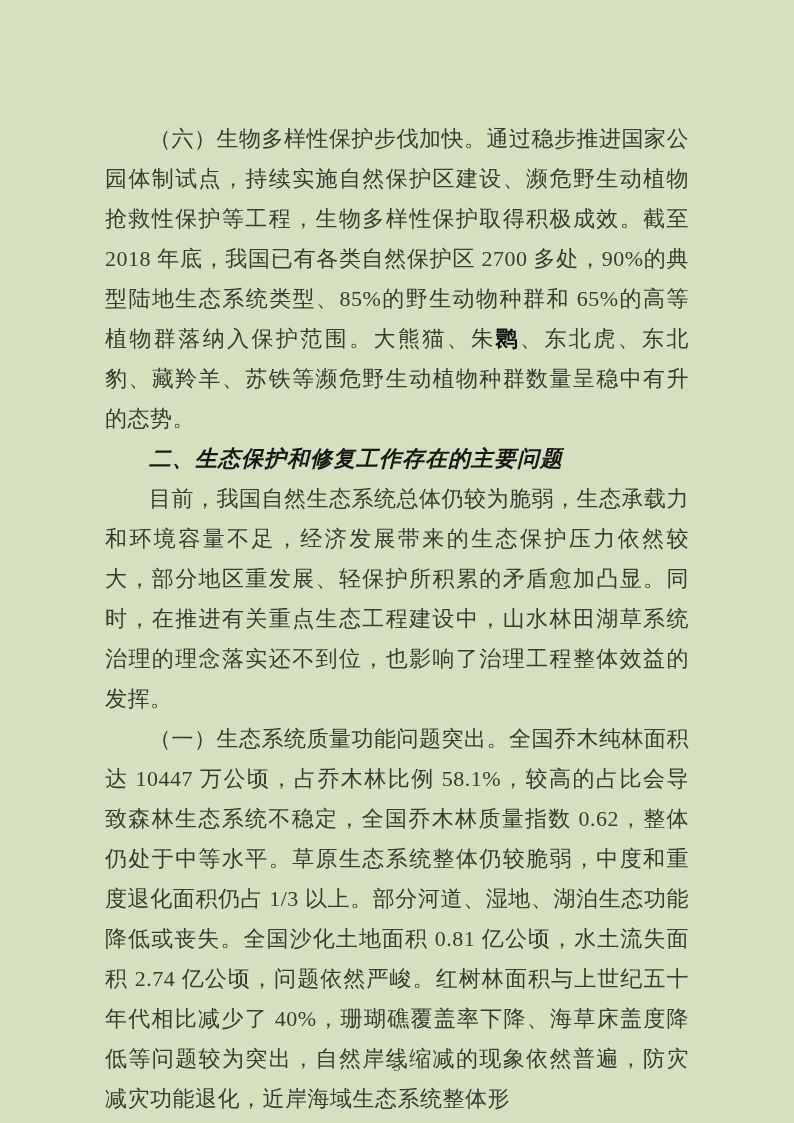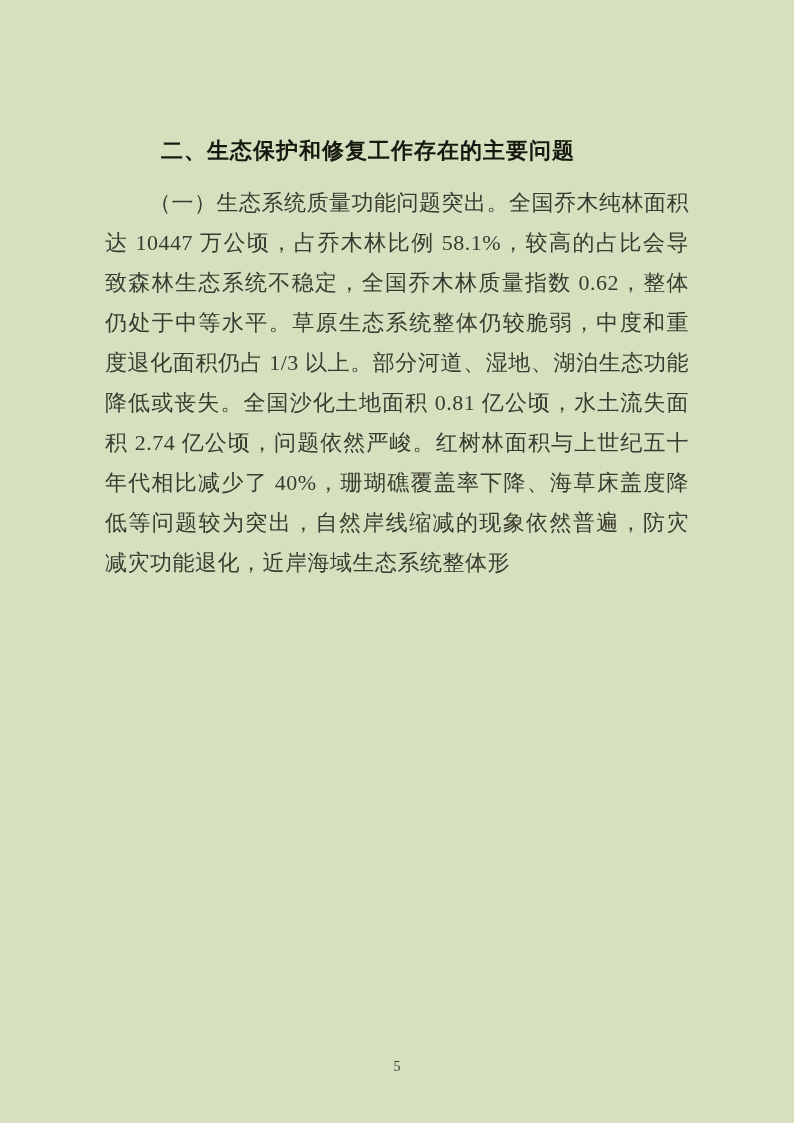"（六）生物多样性保护步伐加快。通过稳步推进国家公园体制试点，持续实施自然保护区建" p.body-para { html: none -> <p><span>（六）生物多样性保护步伐加快。通过稳步推进国家公园体制试点，持续实施自然保护区建设、濒危野生动植物抢救性保护等工程，生物多样性保护取得积极成效。截至 2018 年底，我国已有各类自然保护区 2700 多处，90%的典型陆地生态系统类型、85%的野生动物种群和 65%的高等植物群落纳入保护范围。大熊猫、朱</span><span>鹮</span><span>、东北虎、东北豹、藏羚羊、苏铁等濒危野生动植物种群数量呈稳中有升的态势。</span></p> }
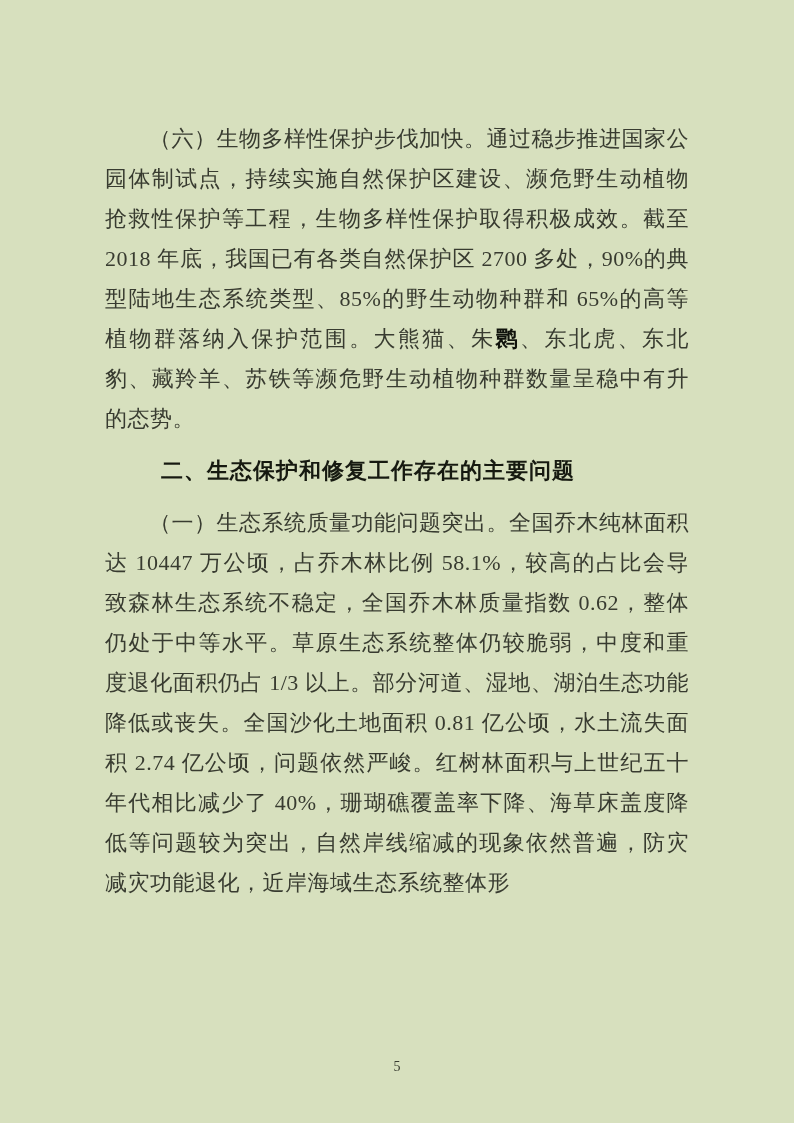"二、生态保护和修复工作存在的主要问题" .section-heading { font-style: none -> italic; margin: 12px -> 0 }
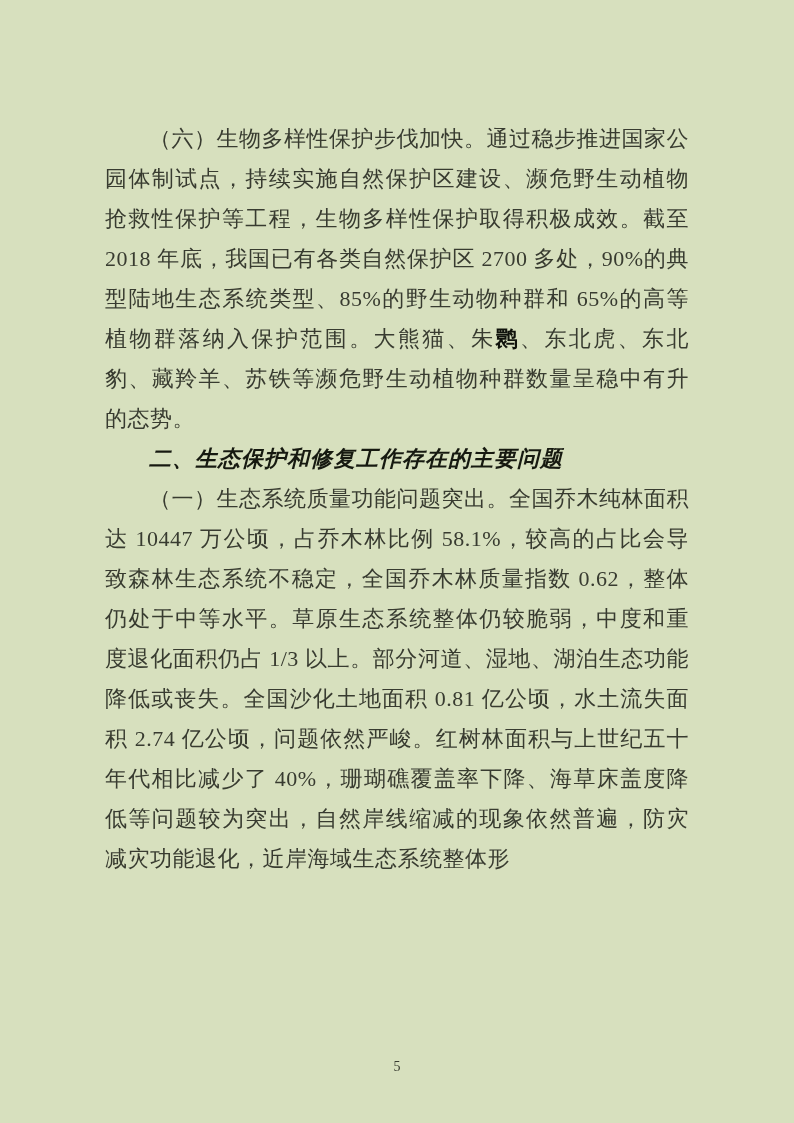"目前，我国自然生态系统总体仍较为脆弱，生态承载力和环境容量不足，经济发展带来的生" p.body-para { html: none -> <p>目前，我国自然生态系统总体仍较为脆弱，生态承载力和环境容量不足，经济发展带来的生态保护压力依然较大，部分地区重发展、轻保护所积累的矛盾愈加凸显。同时，在推进有关重点生态工程建设中，山水林田湖草系统治理的理念落实还不到位，也影响了治理工程整体效益的发挥。</p> }
